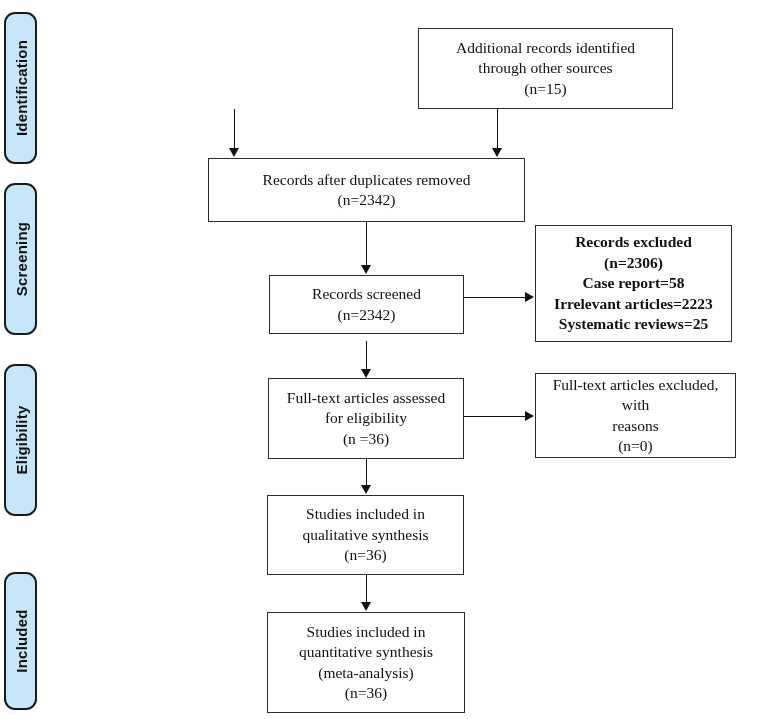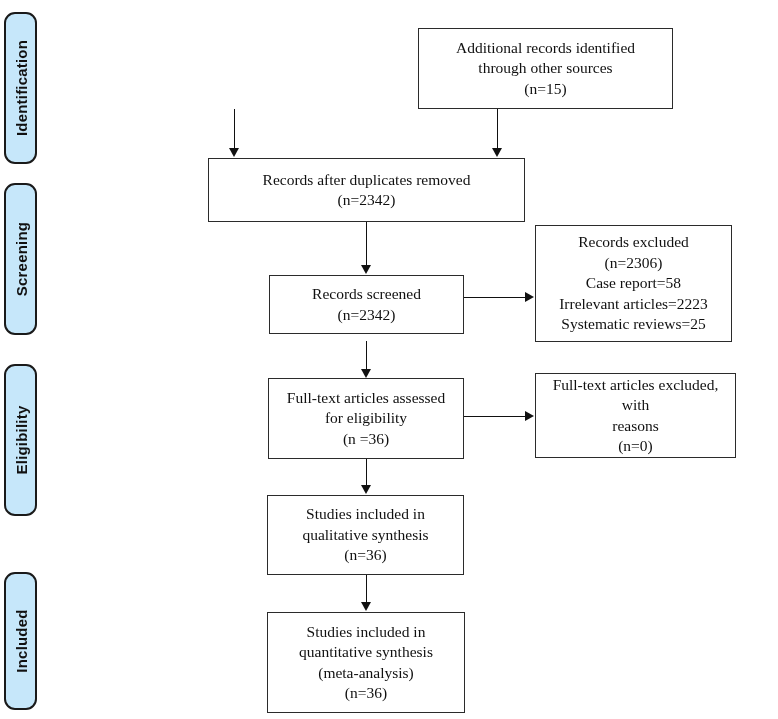"Records excluded" div.flow-box { font-weight: none -> bold }
